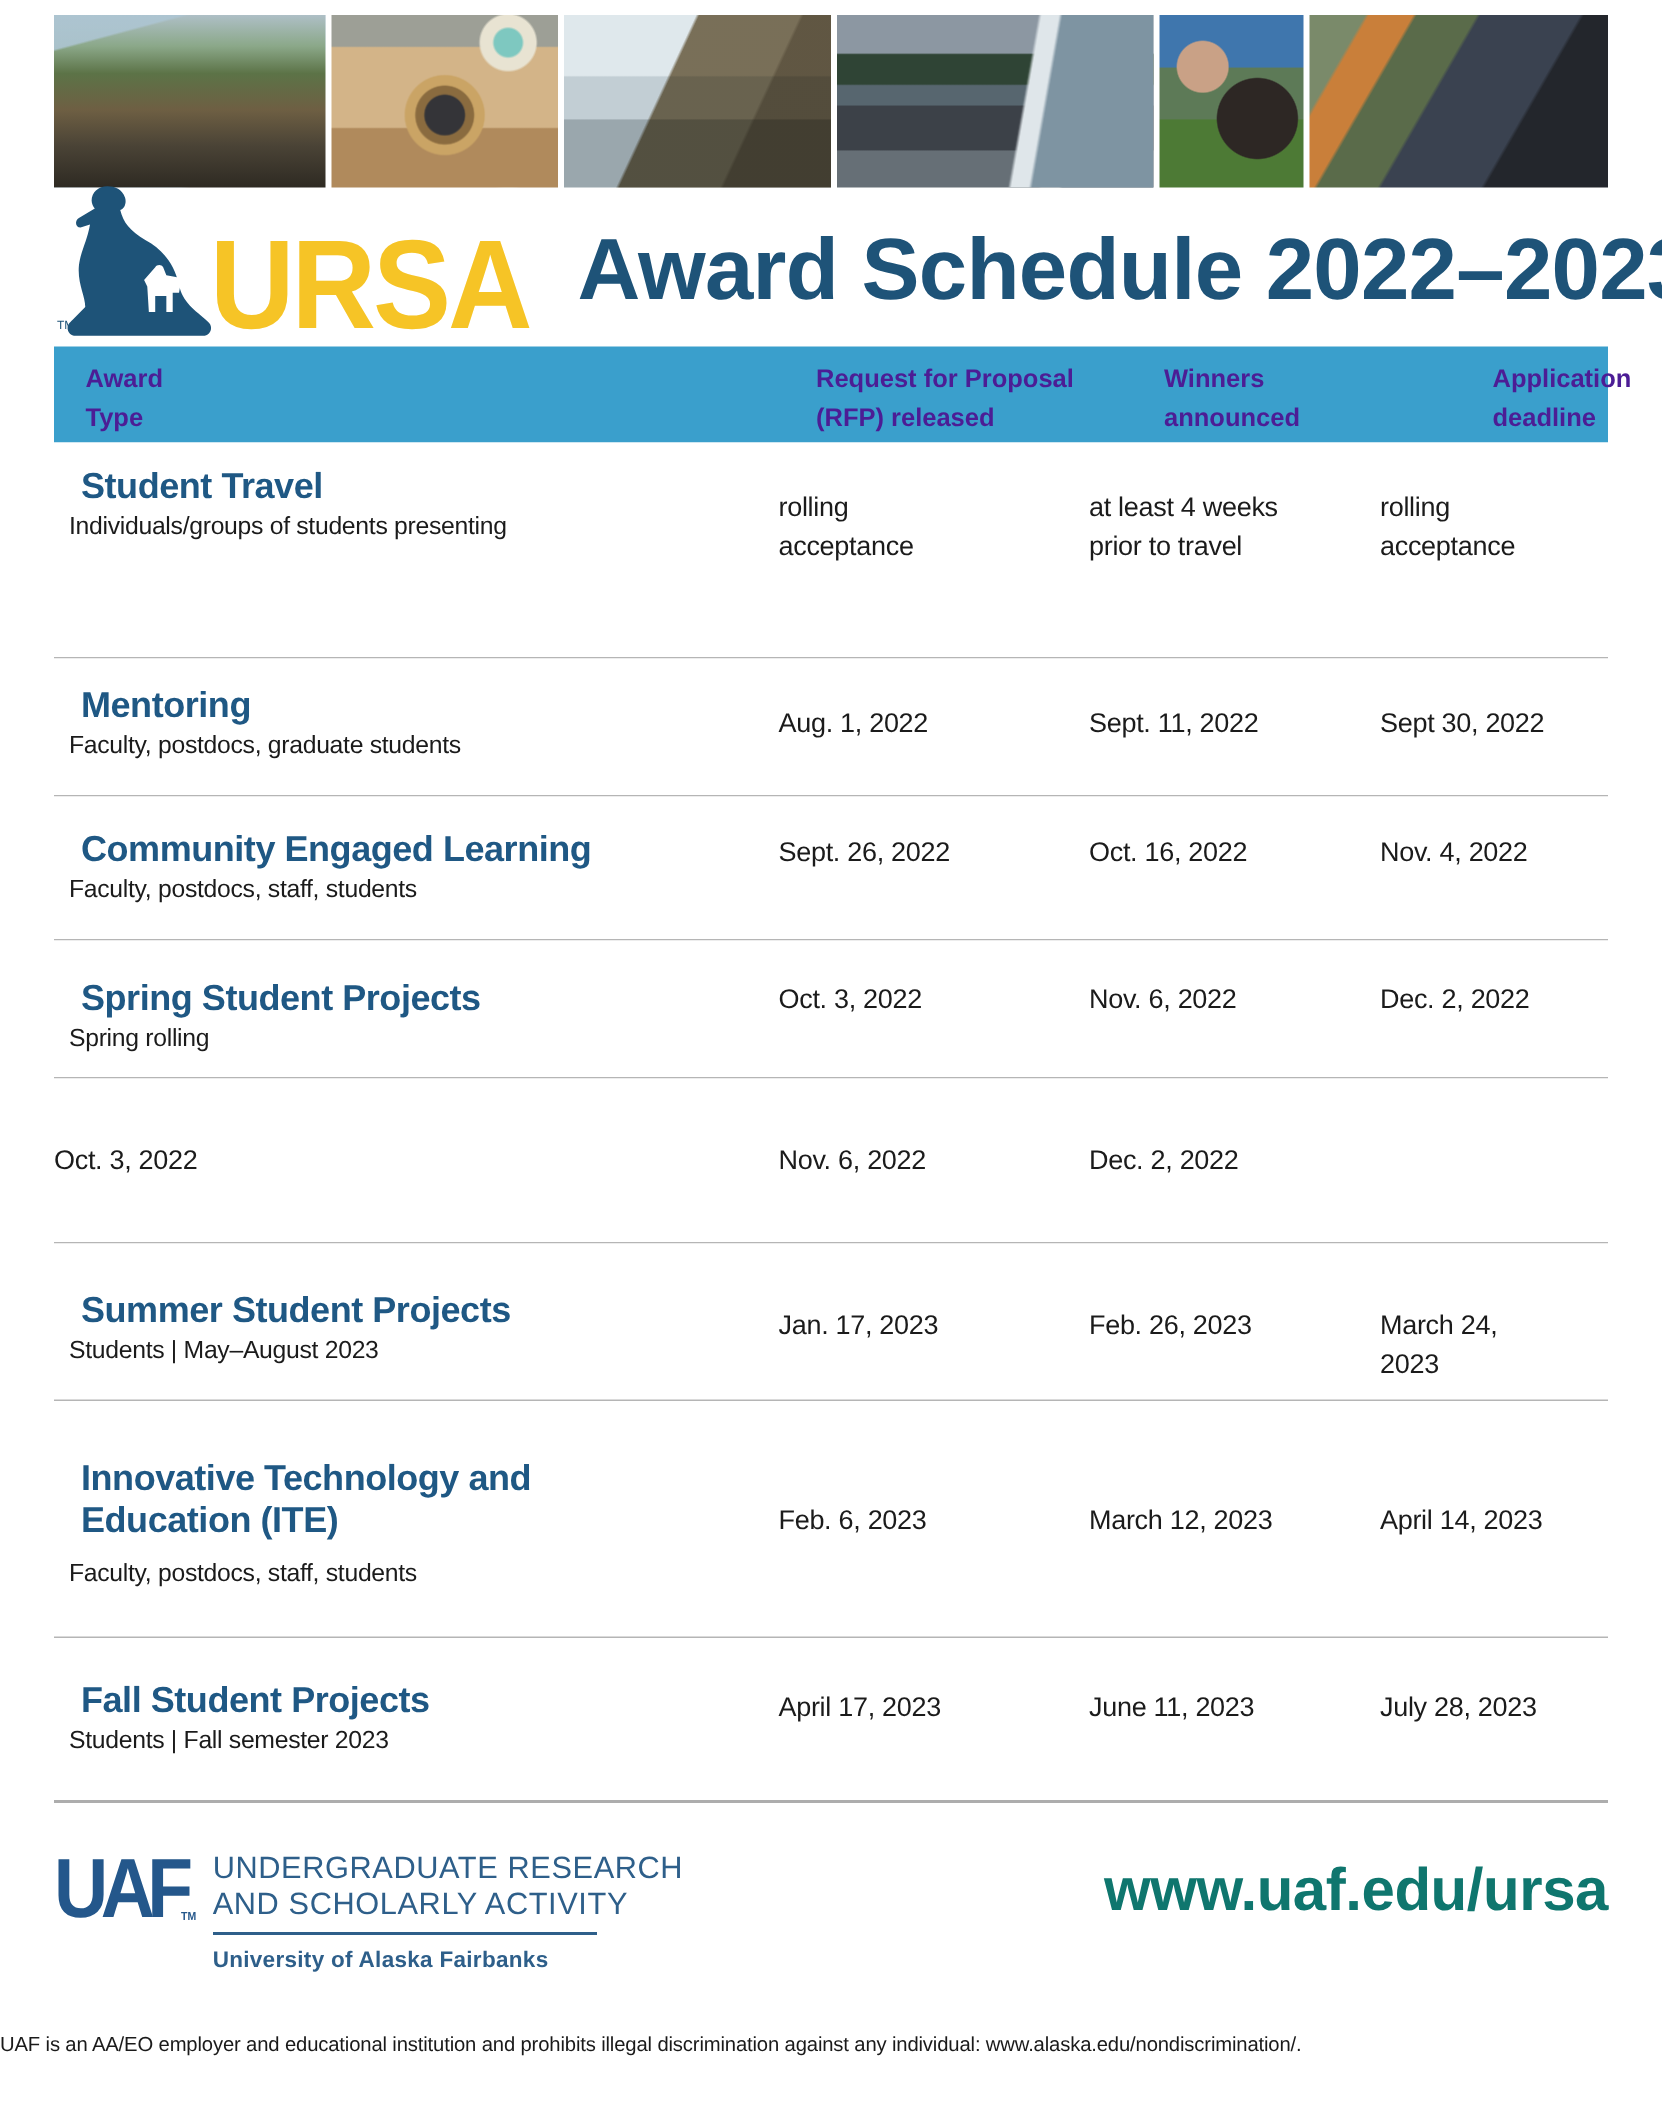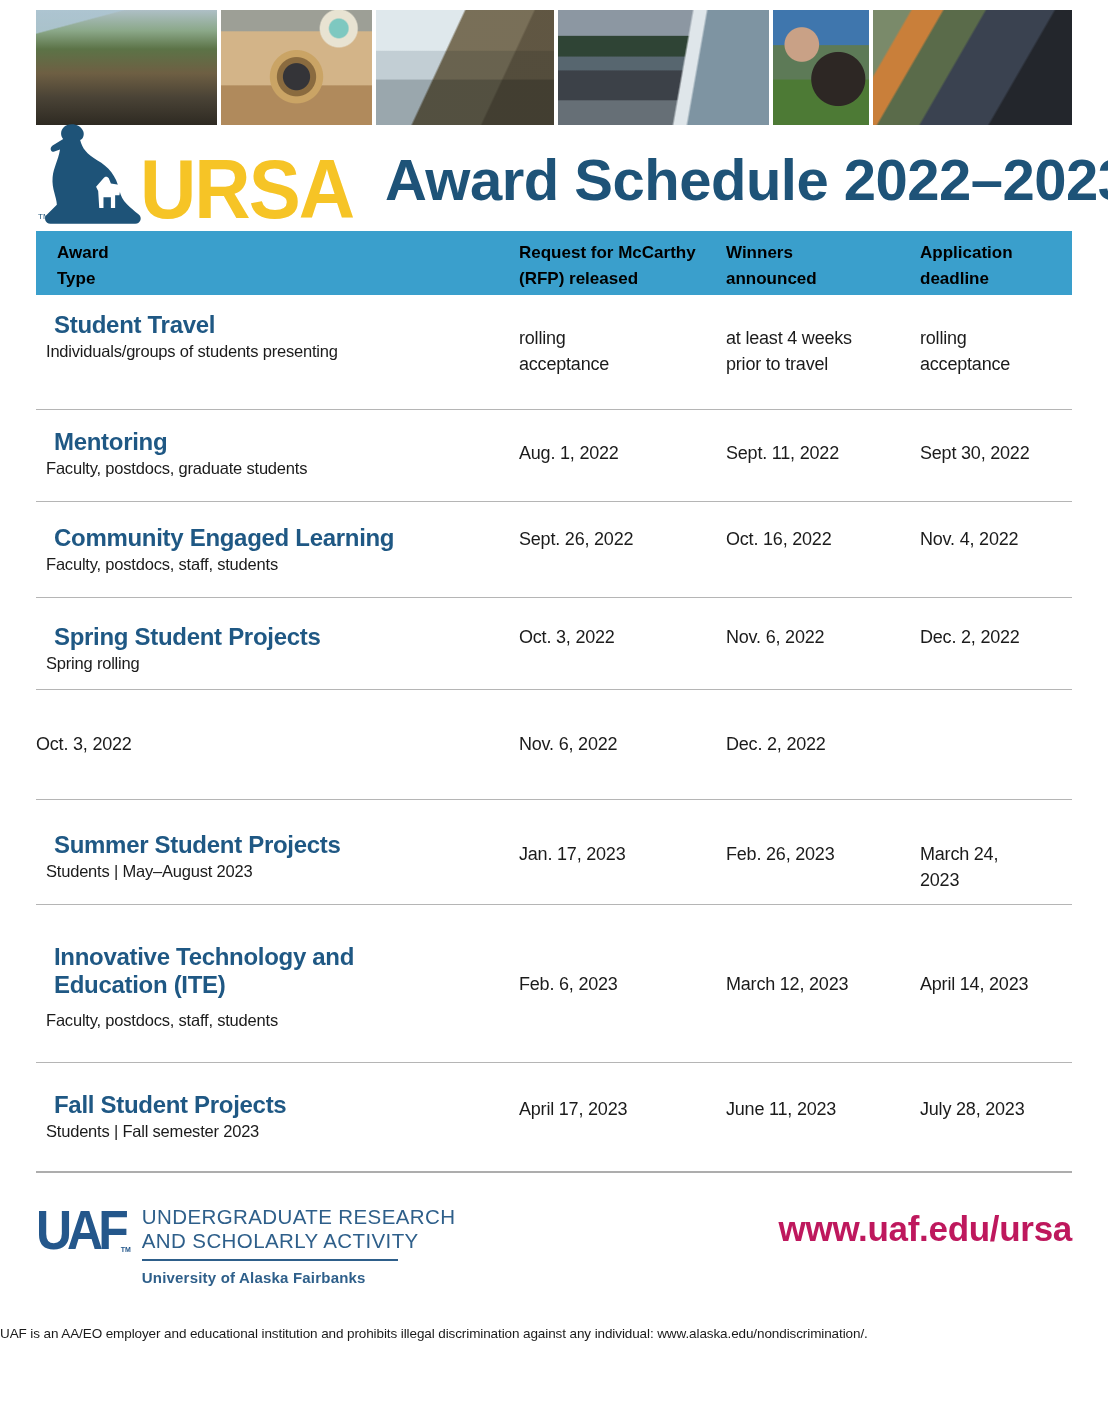"Award" .thead { color: #000000 -> #4c1d95; gap: none -> 25px }
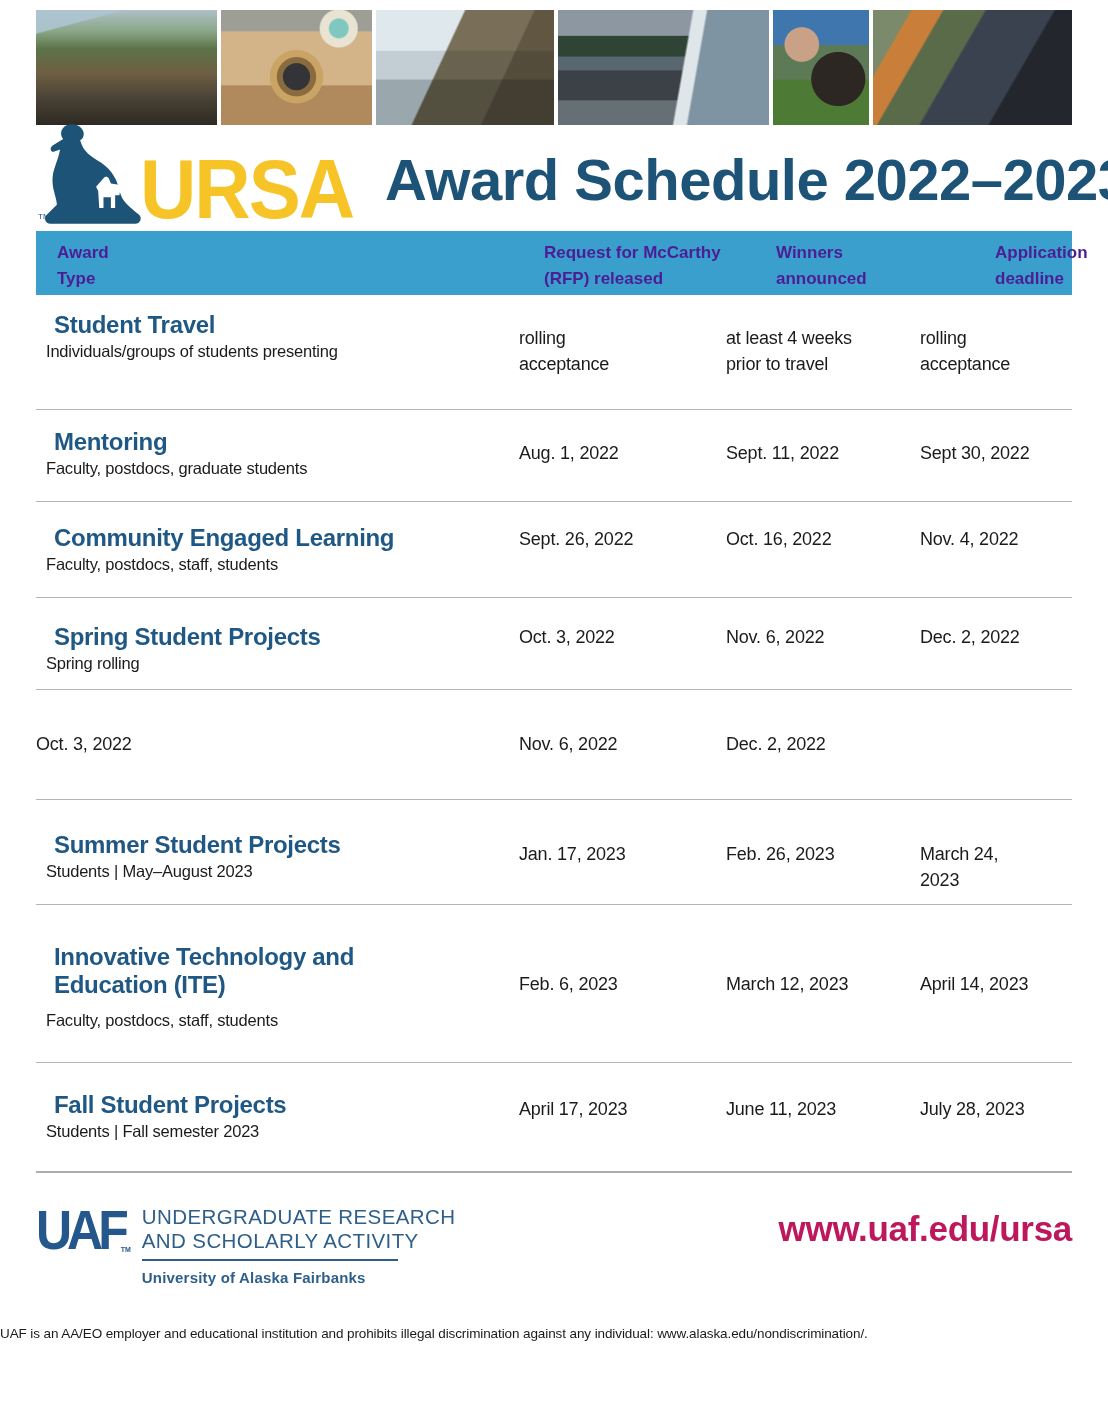"Request for McCarthy" div.th { text: McCarthy -> Proposal }
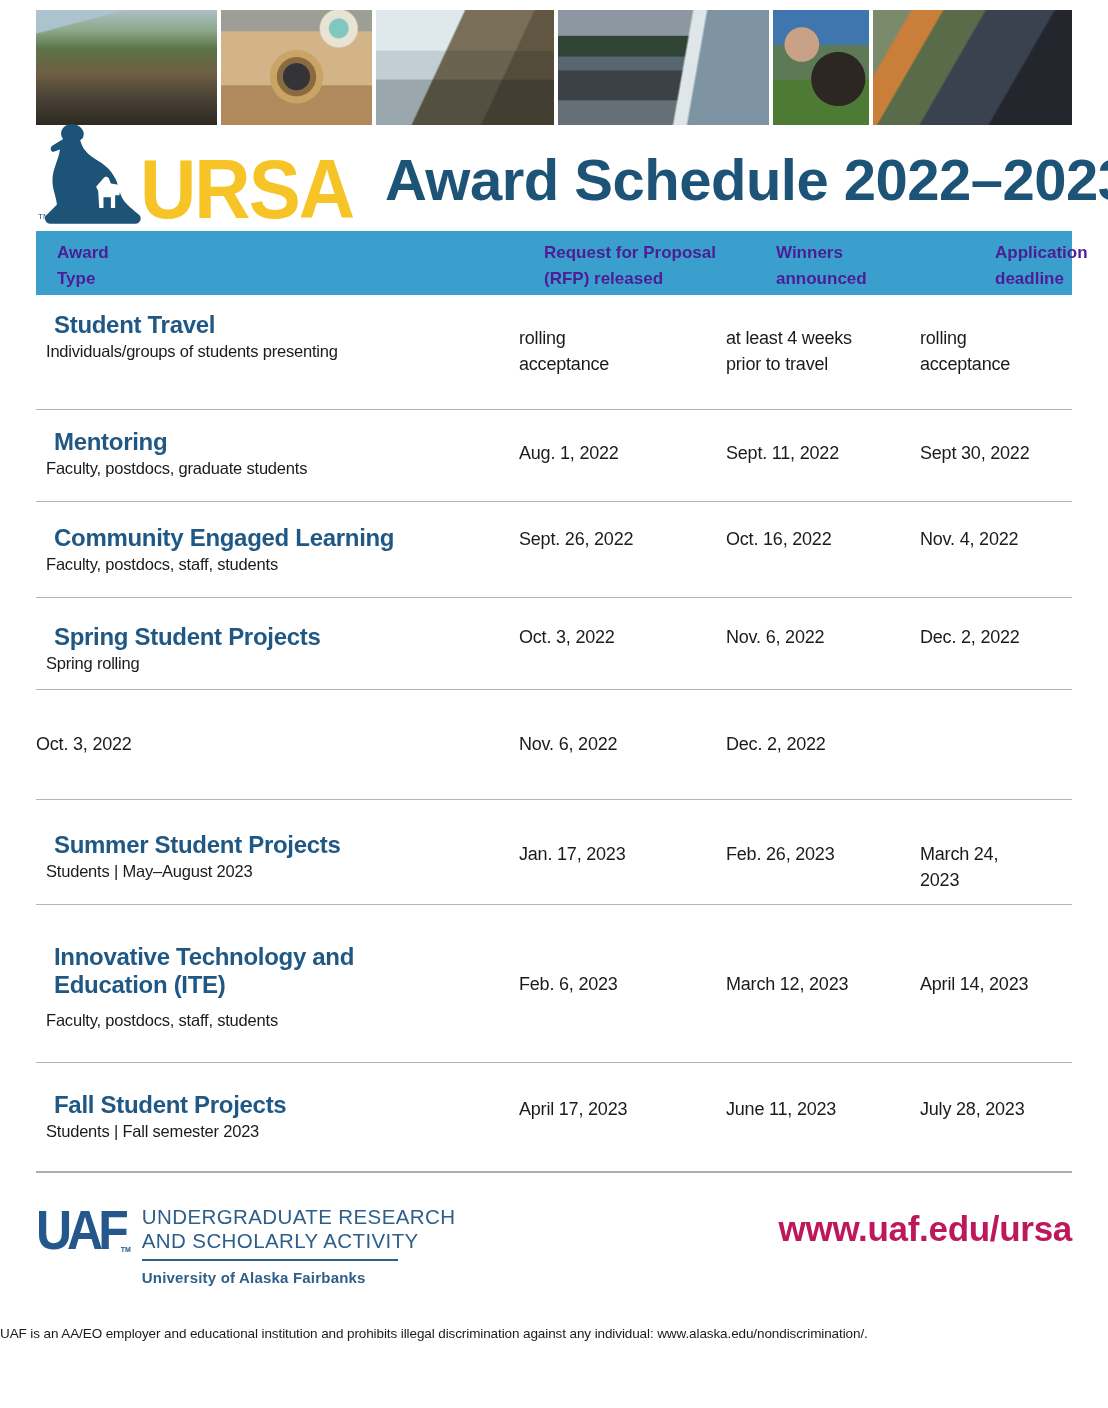"Student Travel" .r1 { height: 115px -> 144px }
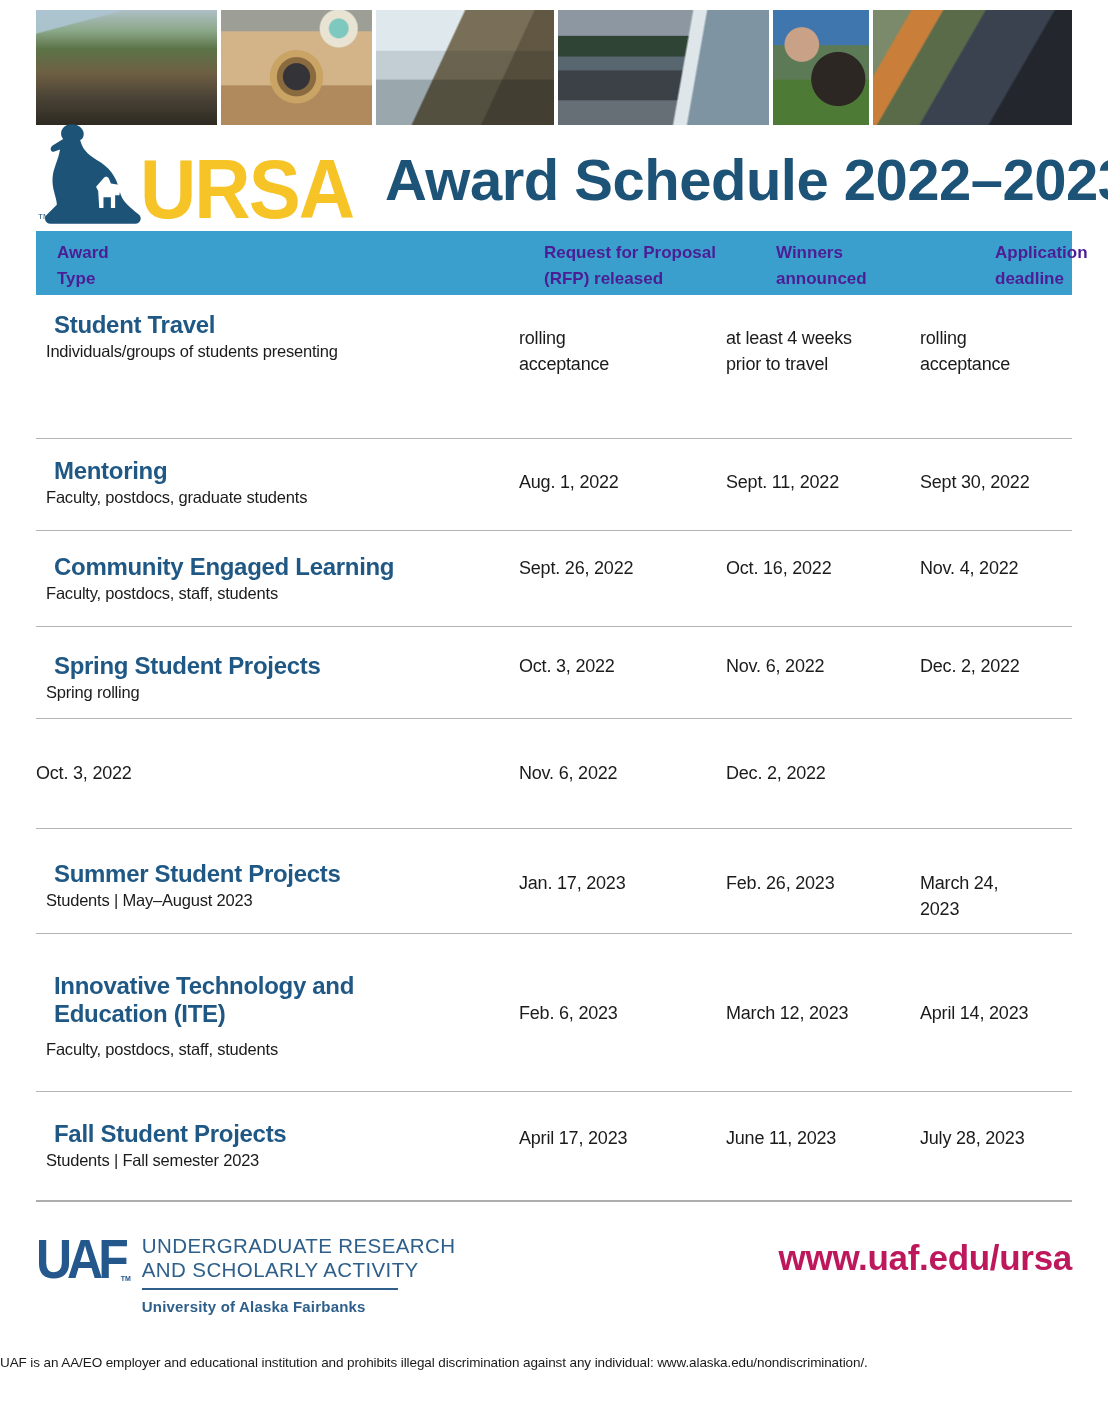"www.uaf.edu/ursa" .website { color: #be185d -> #0f766e; font-size: 35px -> 40px }
